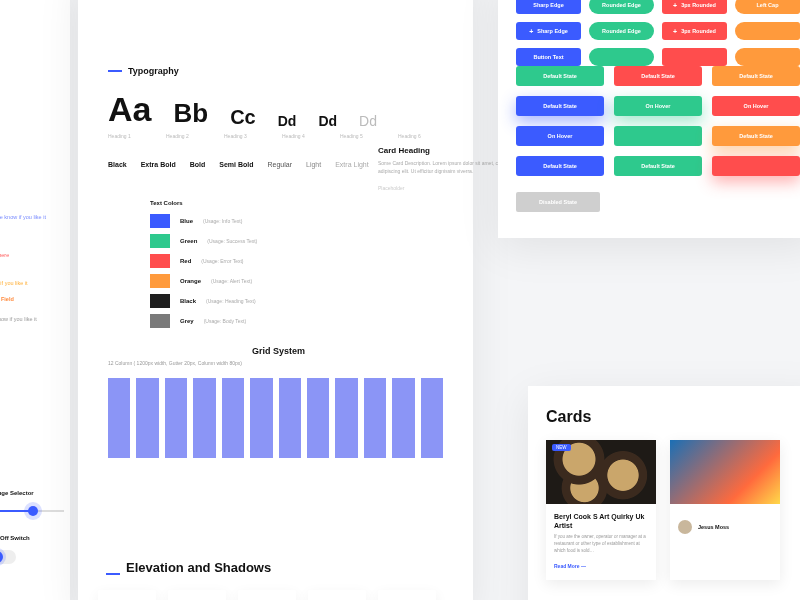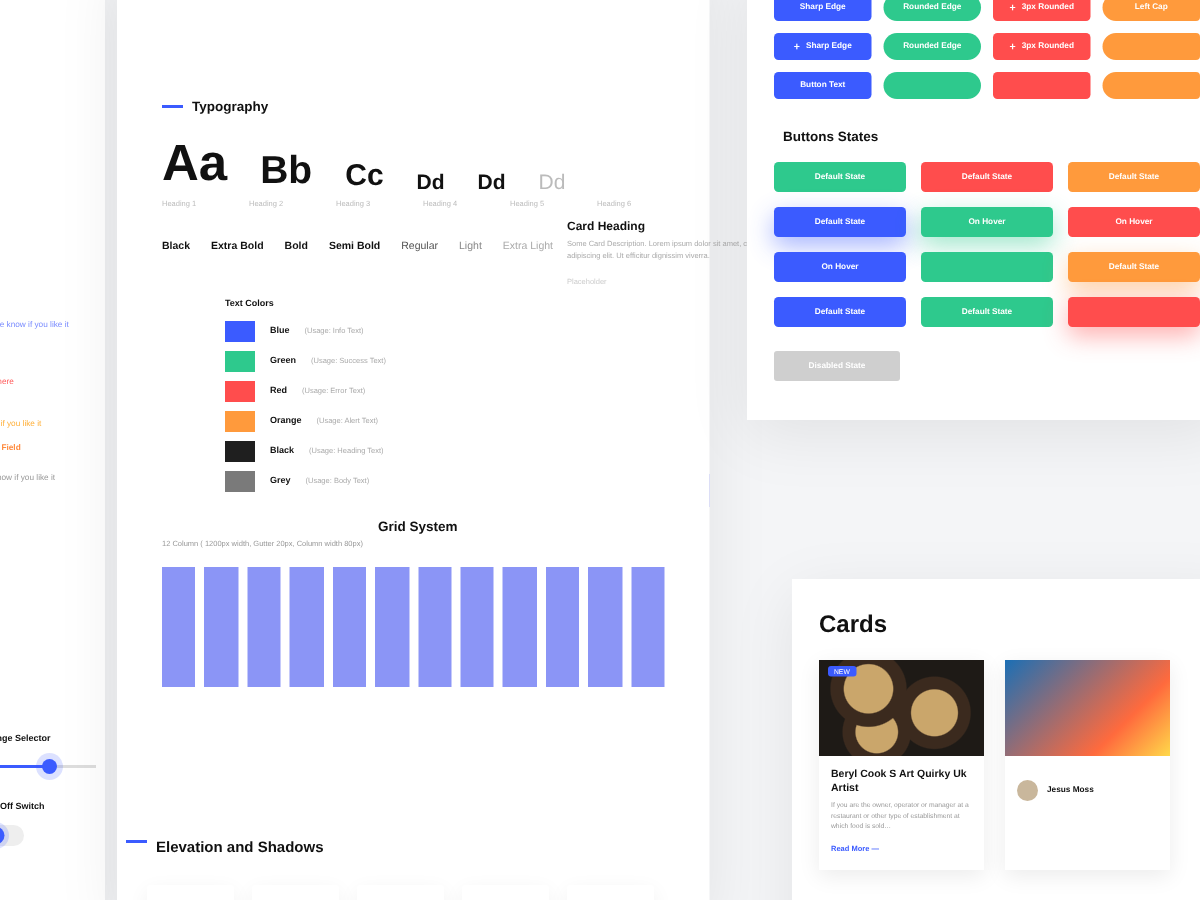"Buttons States" div.bs-head { html: <div> <span></span> <span>Buttons States</span> </div> -> none }
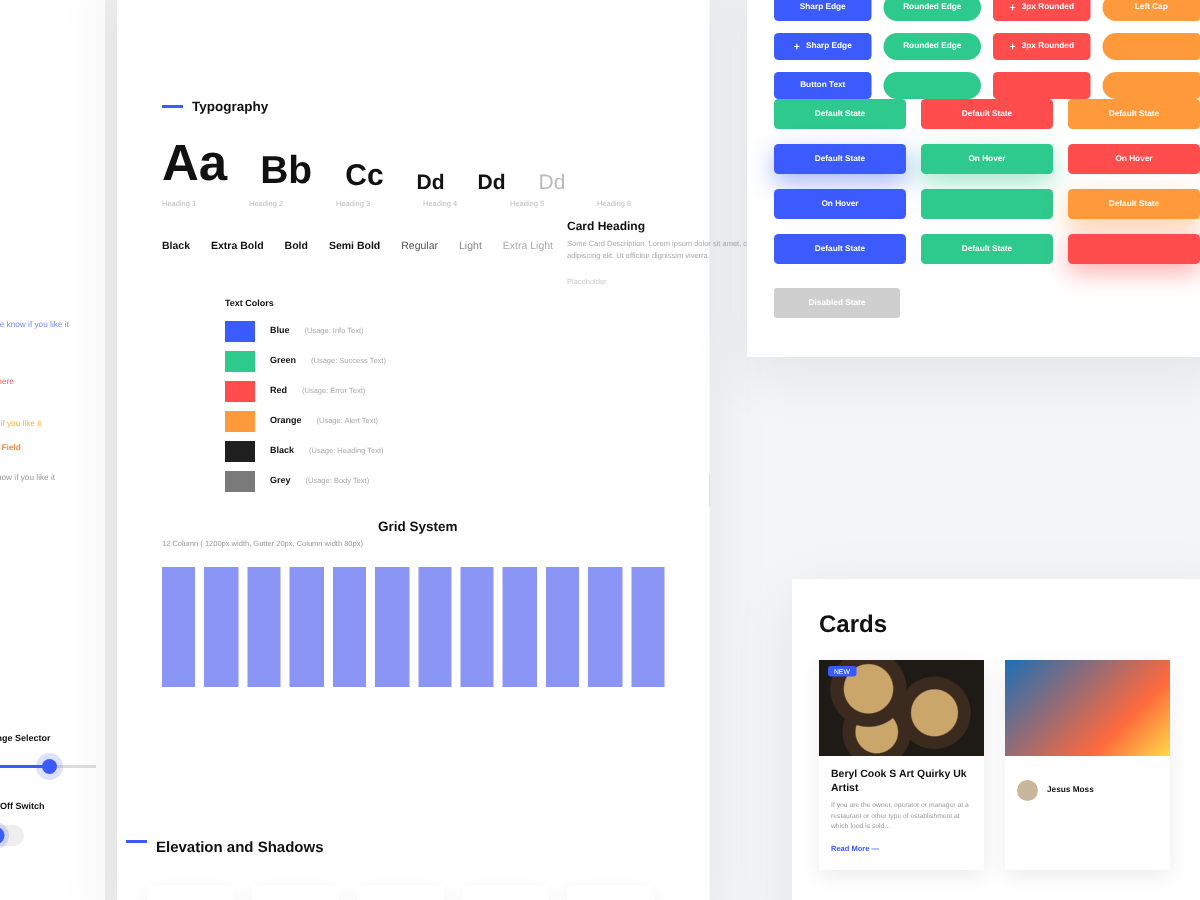"Elevation and Shadows" .elev { align-items: flex-start -> flex-end; font-size: 10px -> 13px; left: 84px -> 106px }
